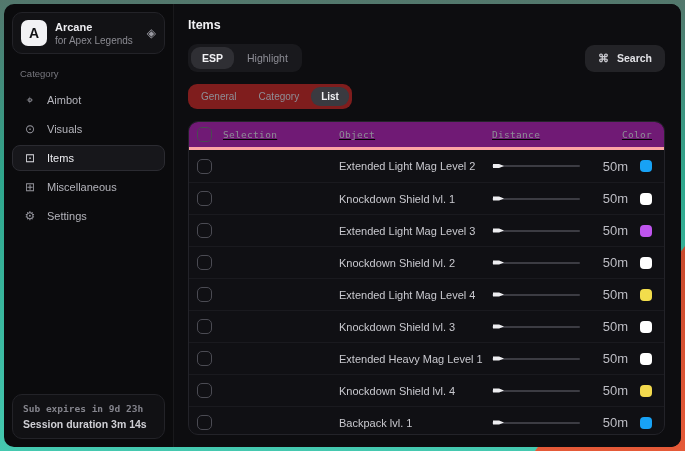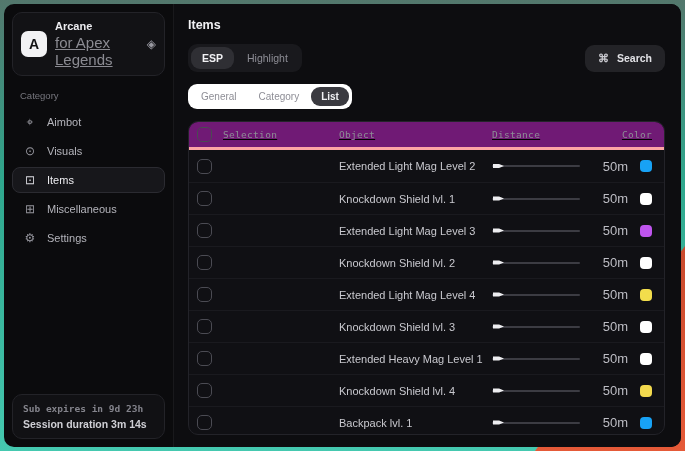"for Apex Legends" .app-sub { font-size: 15px -> 10px; text-decoration: underline -> none }
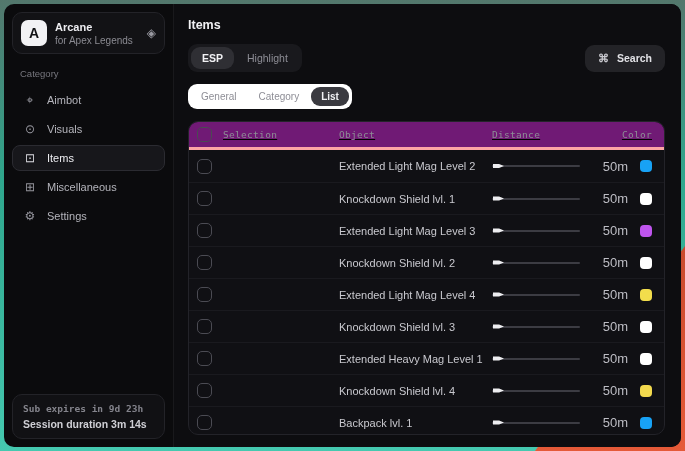"General" .seg-small { background: #ffffff -> #7f1d1d }
